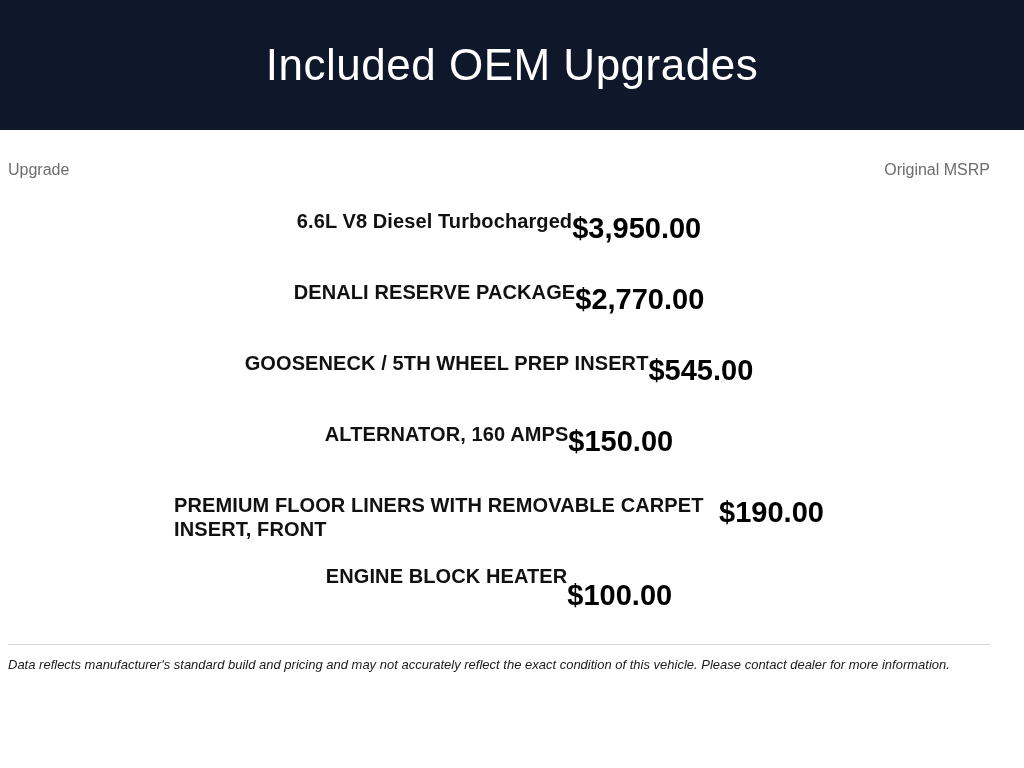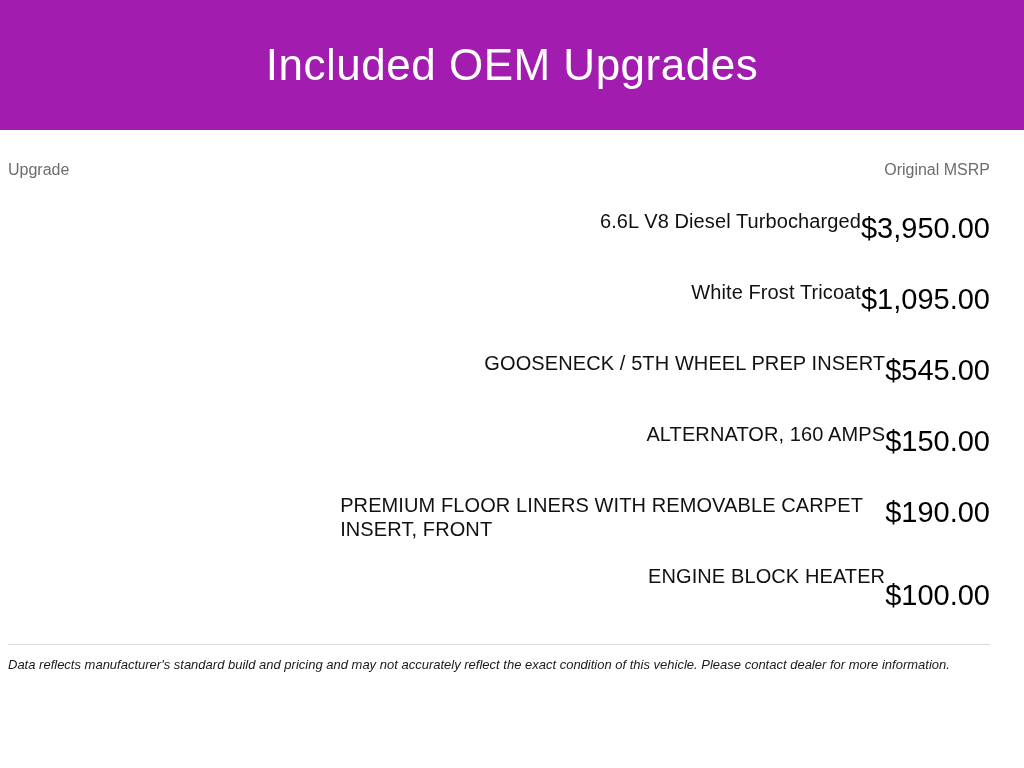"Included OEM Upgrades" div.banner { background: #a21caf -> #0f172a }
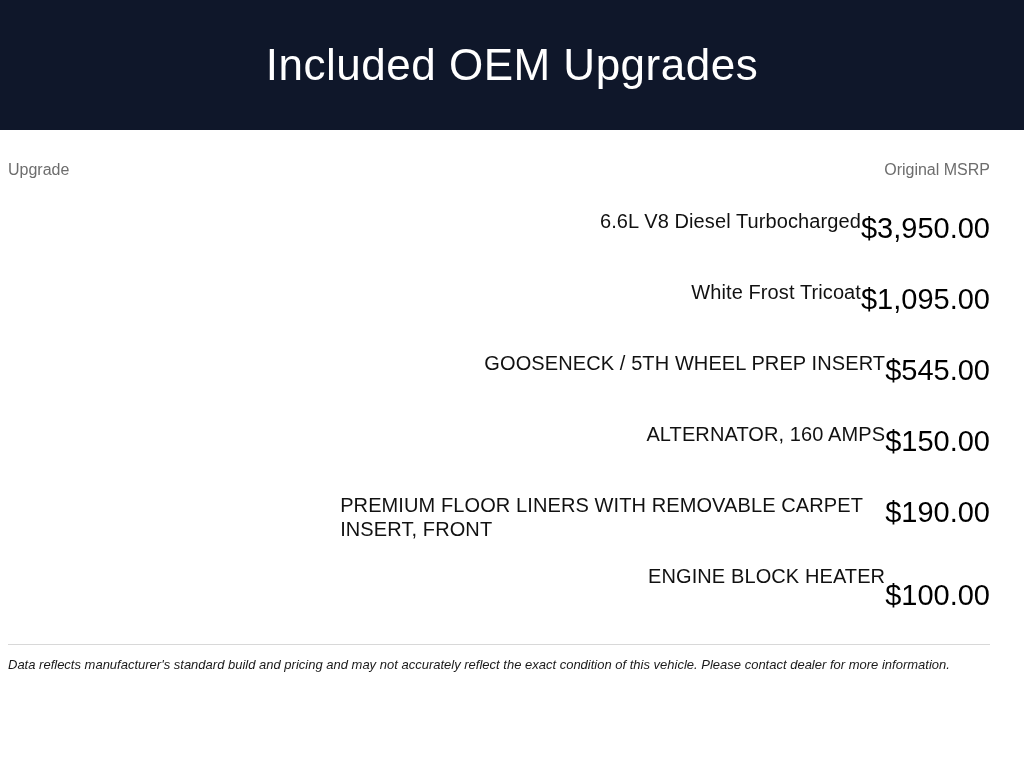"6.6L V8 Diesel Turbocharged" .row { font-weight: none -> bold; justify-content: flex-end -> center }
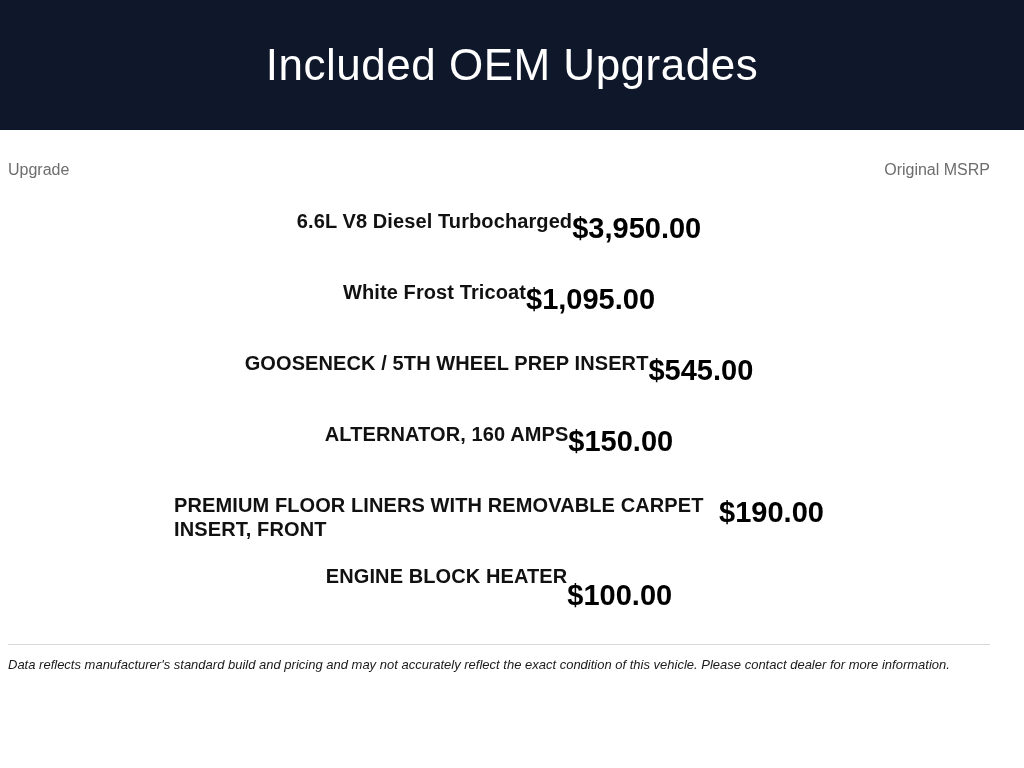"DENALI RESERVE PACKAGE" div.row { html: none -> <div> <div>DENALI RESERVE PACKAGE</div> <div>$2,770.00</div> </div> }
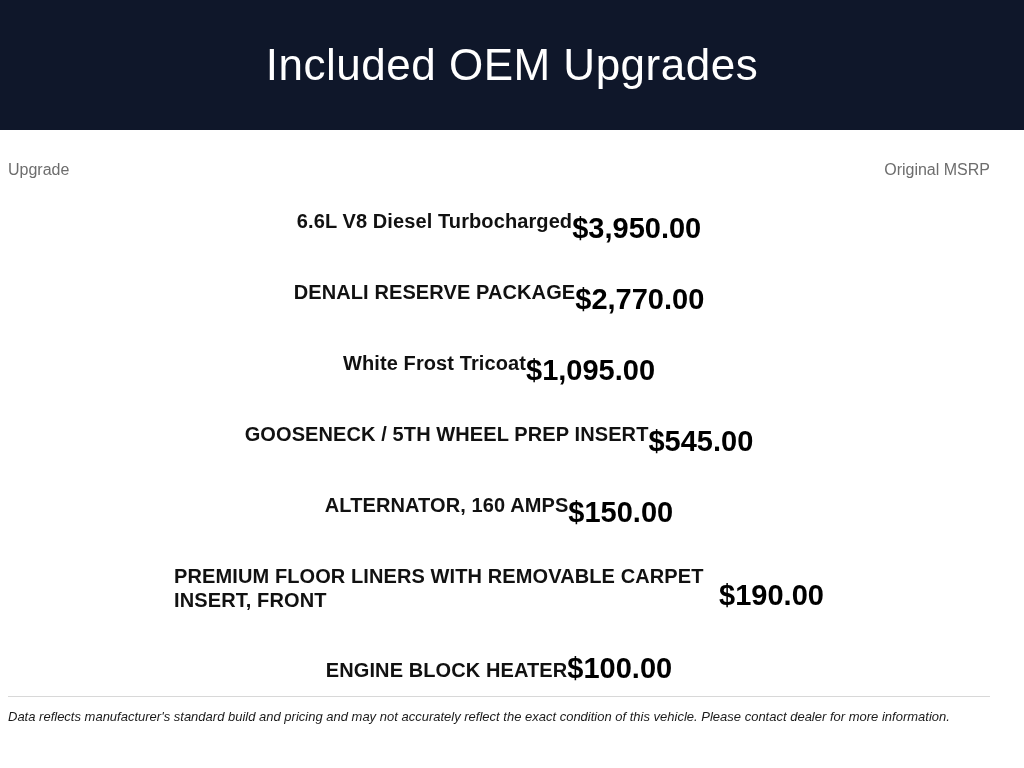"White Frost Tricoat" div.row { html: <div> <div>White Frost Tricoat</div> <div>$1,095.00</div> </div> -> none }
